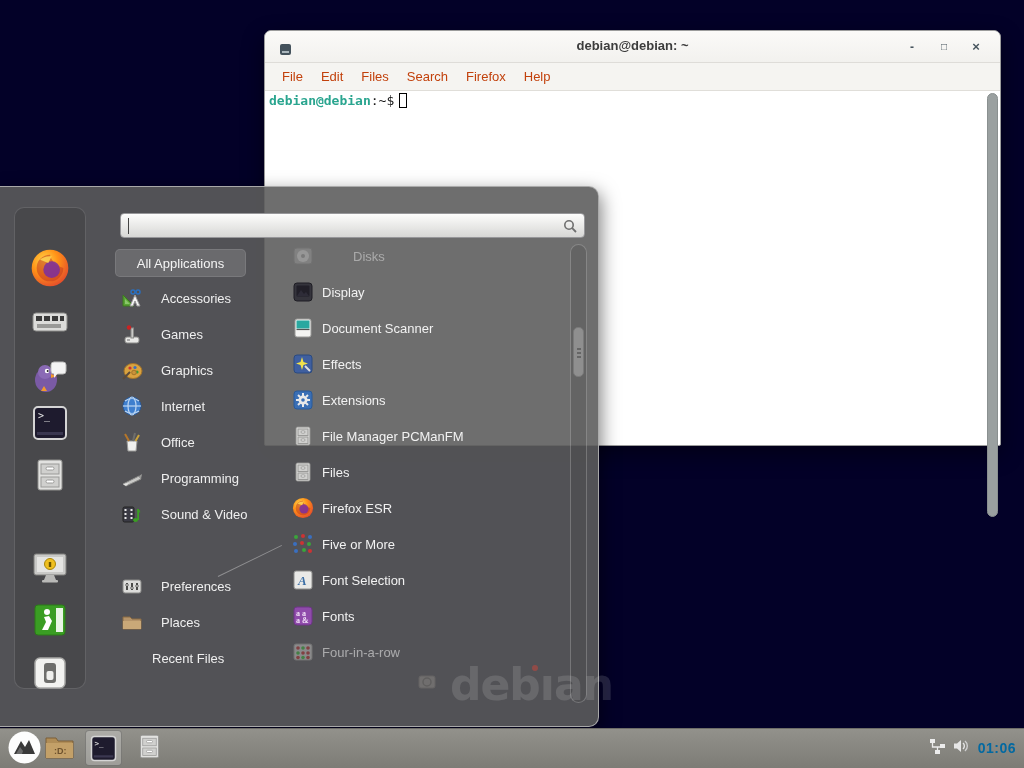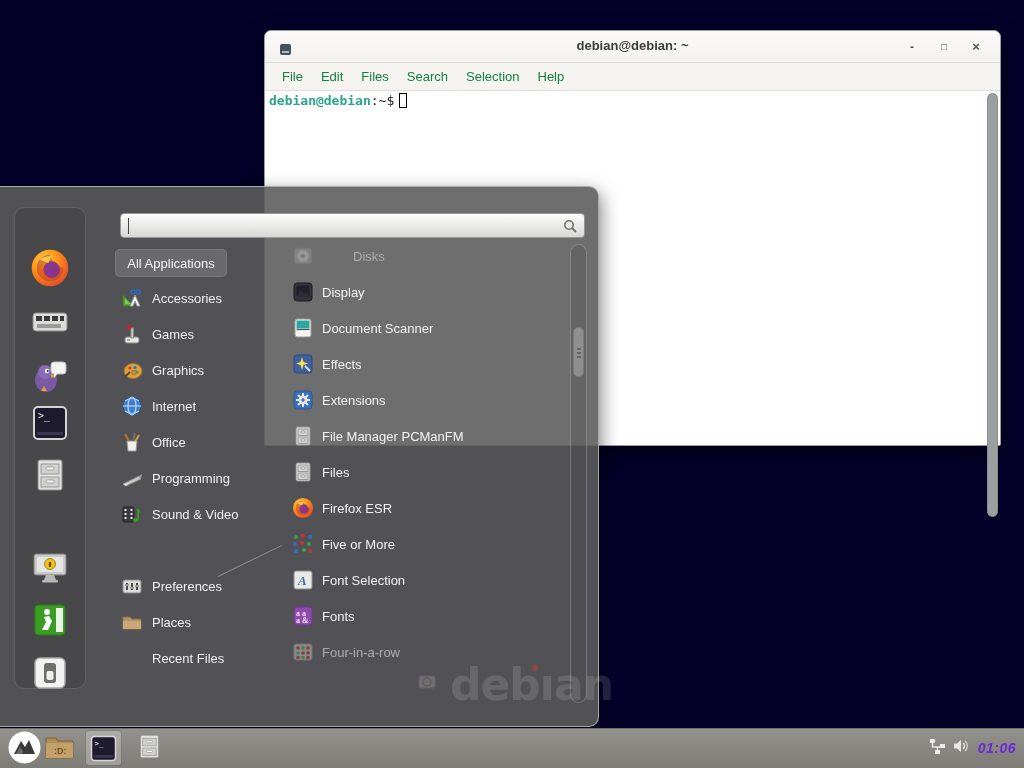"File" .menubar span { color: #15803d -> #c2410c }
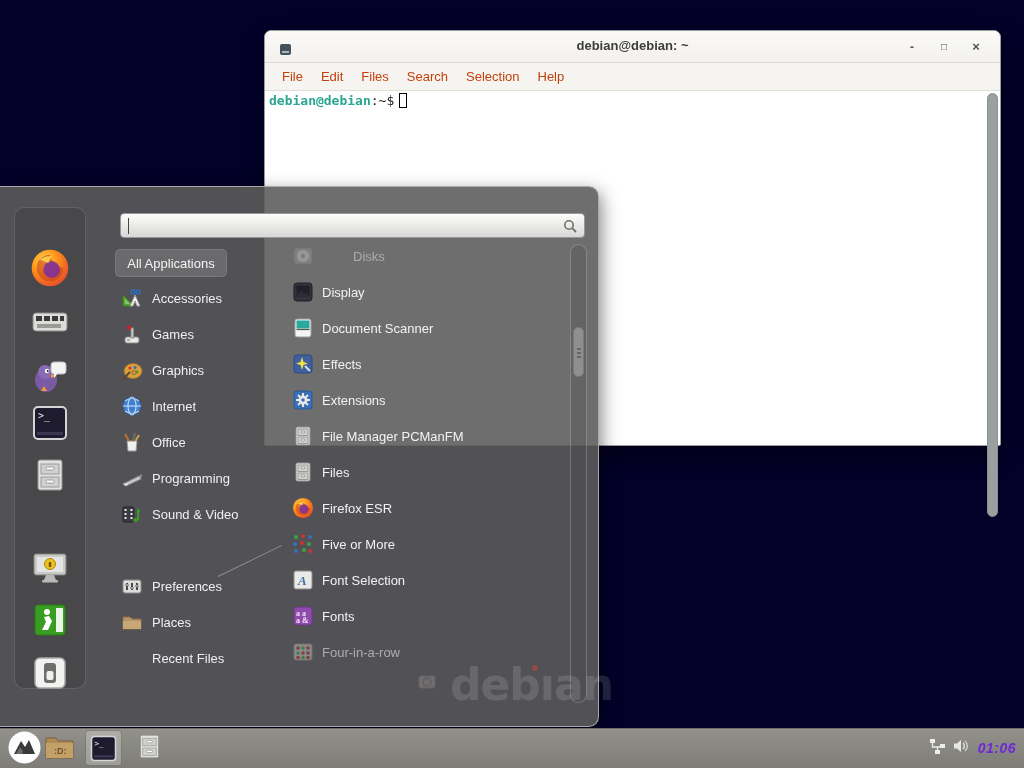"Selection" span { text: Selection -> Firefox }
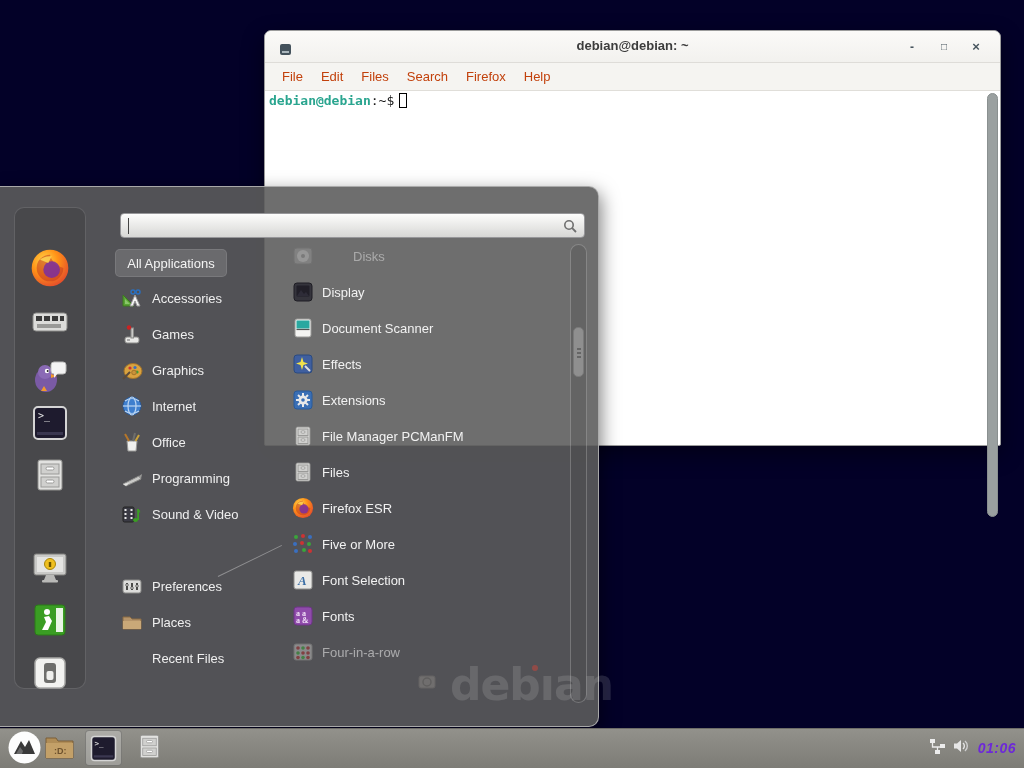"All Applications" .allapps { width: 112px -> 131px }
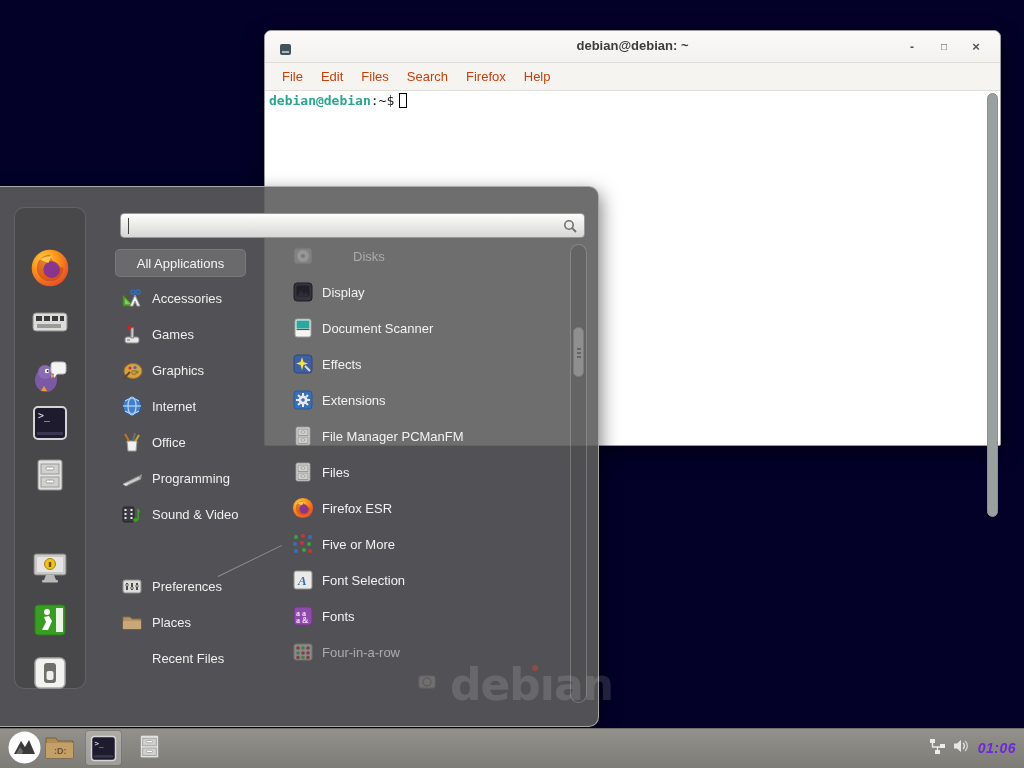"Accessories" .cat { gap: 9px -> 18px }
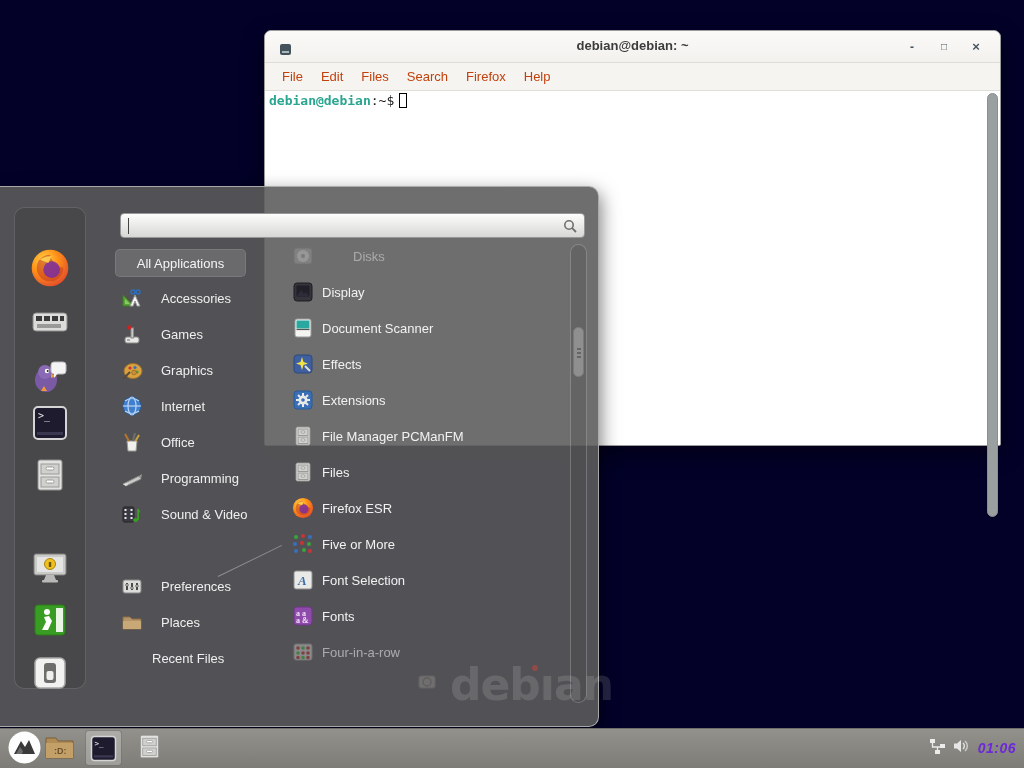"01:06" .clock { color: #6d28d9 -> #0369a1; font-style: italic -> none }
